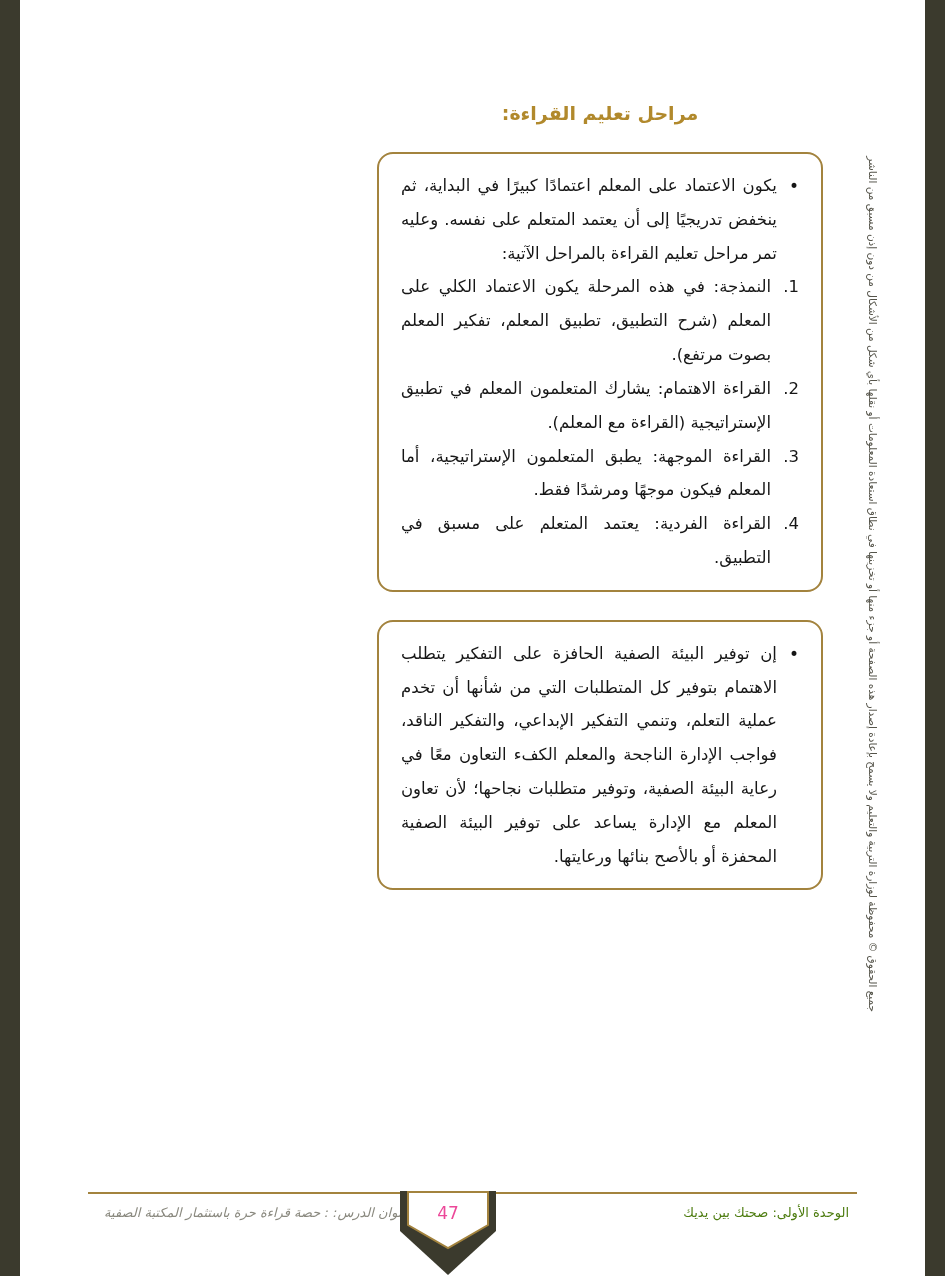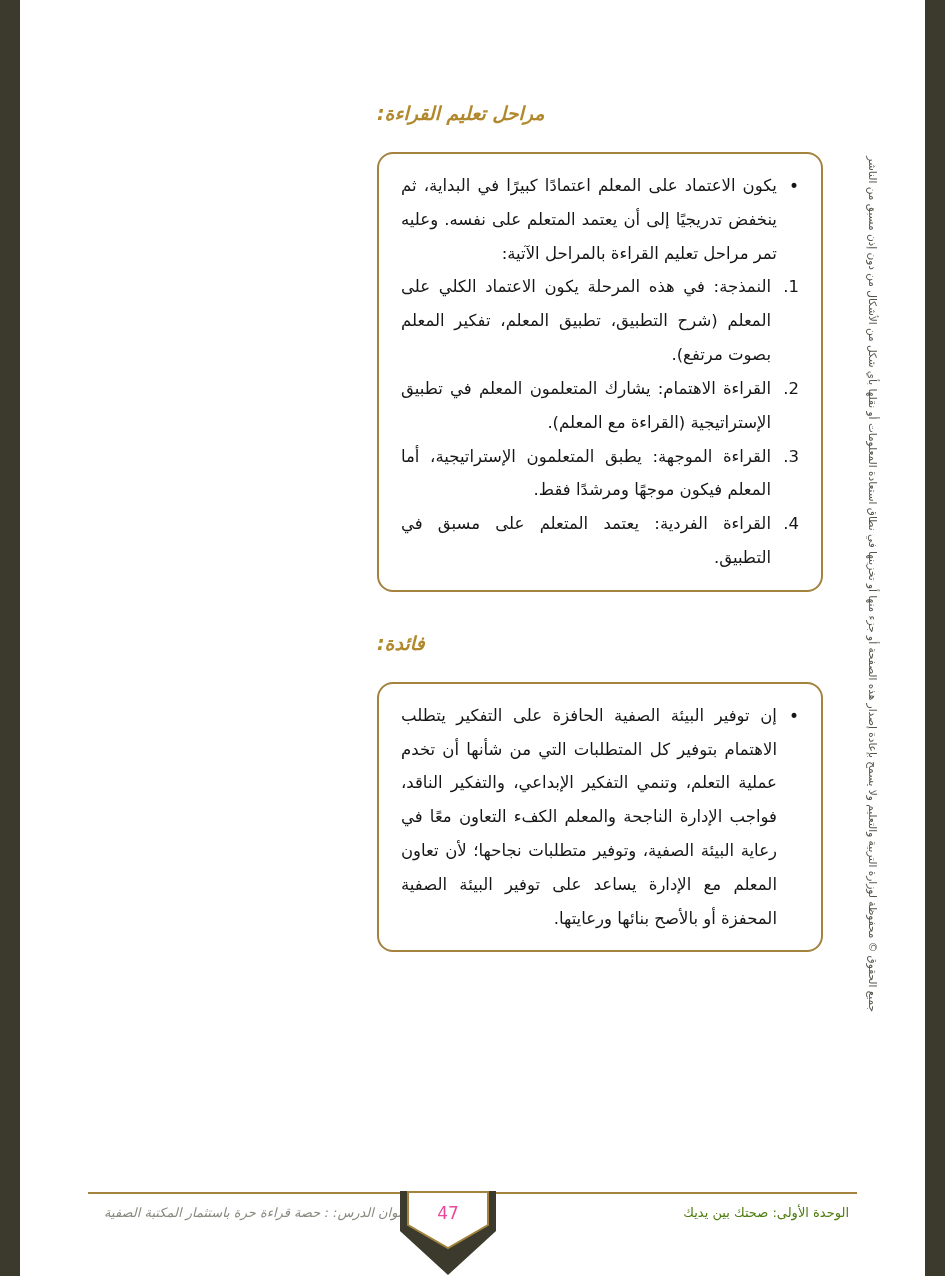"مراحل تعليم القراءة:" .section-heading { font-style: italic -> none; text-align: left -> center }
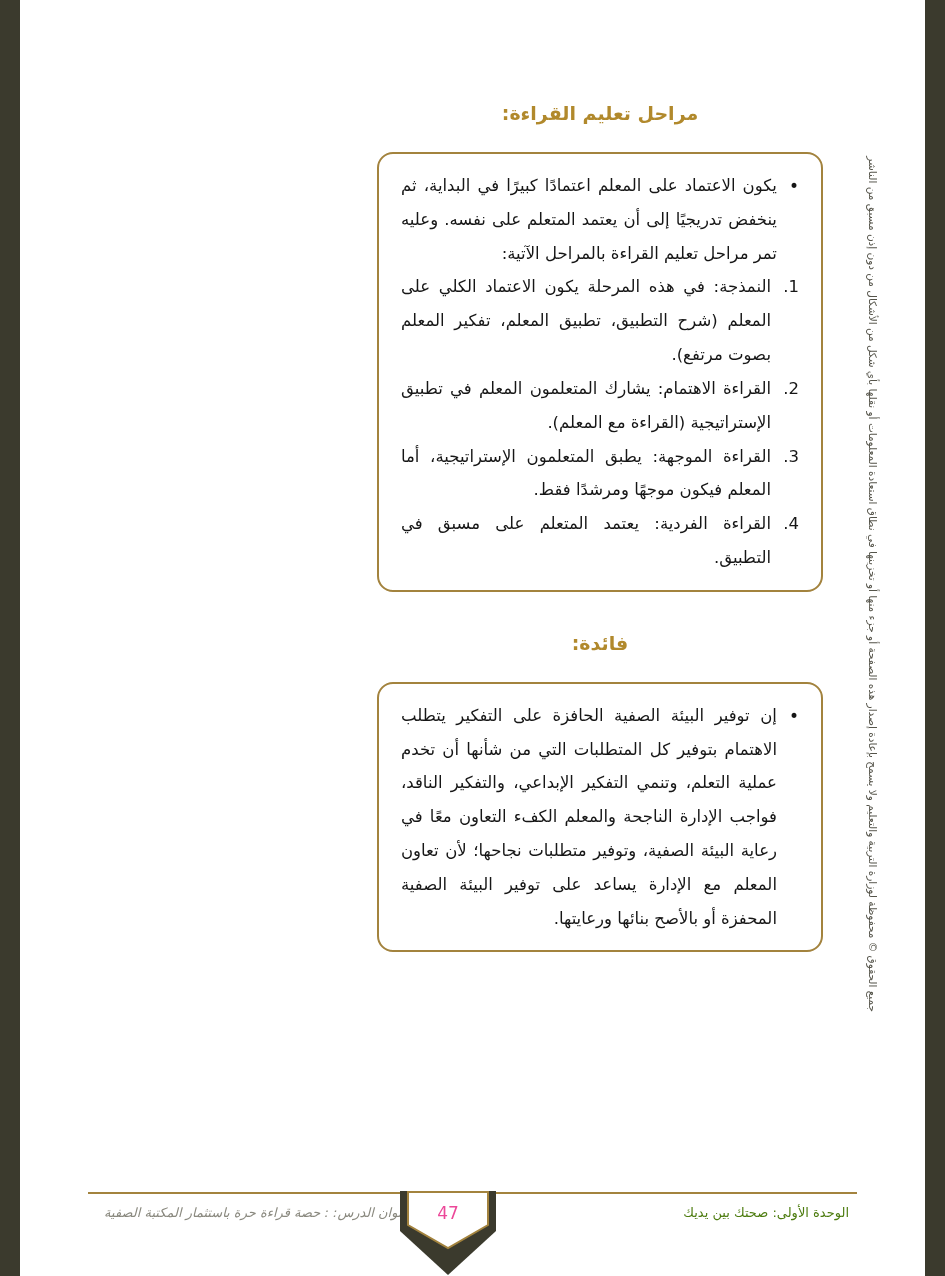"فائدة:" h2.section-heading { html: <h2>فائدة:</h2> -> none }
